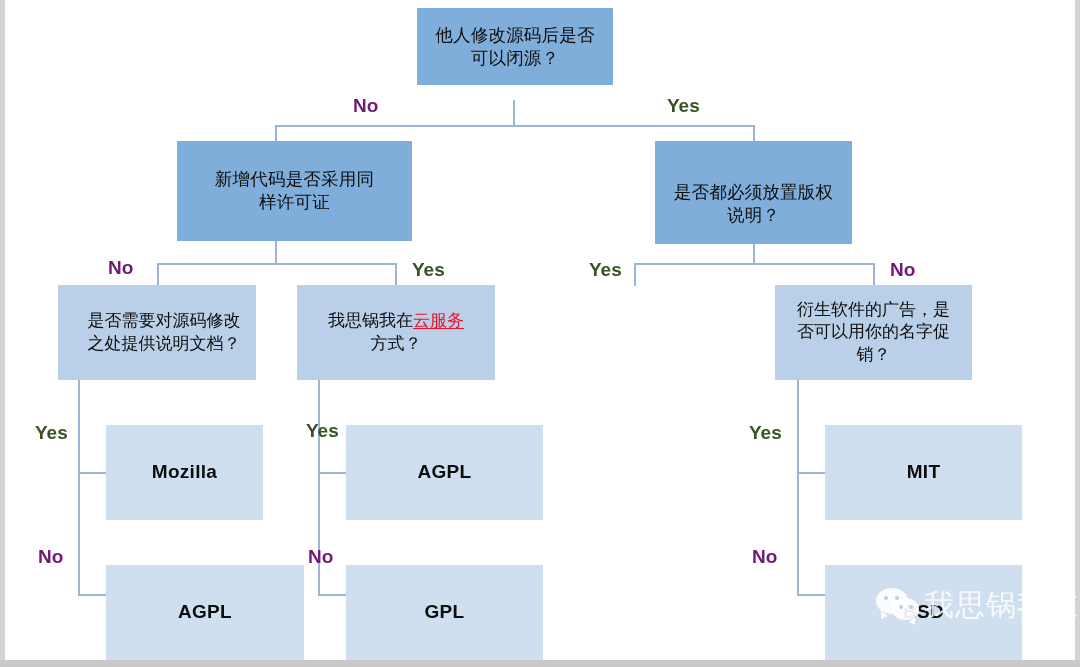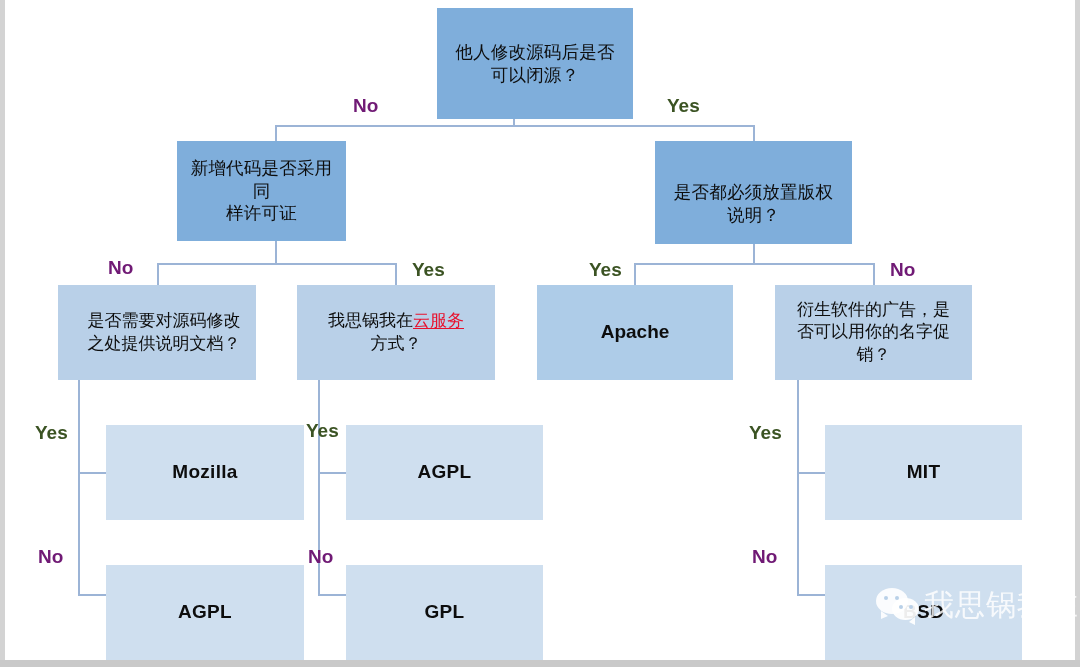"他人修改源码后是否" div.node { height: 111px -> 77px; margin-left: 20px -> none }
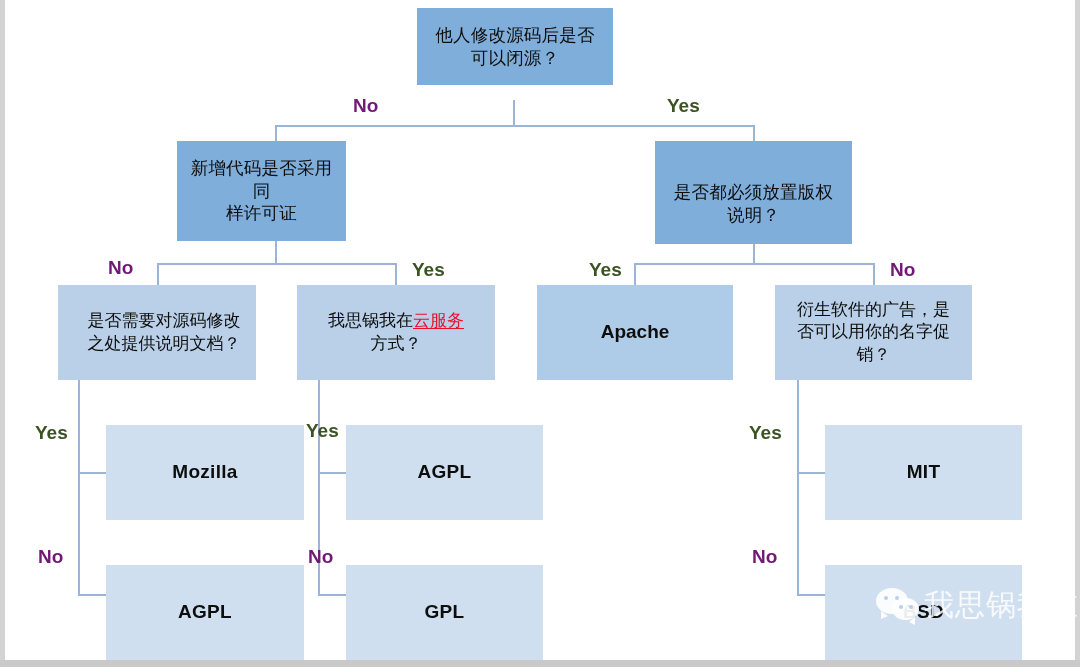"新增代码是否采用同" div.node { width: 169px -> 235px }
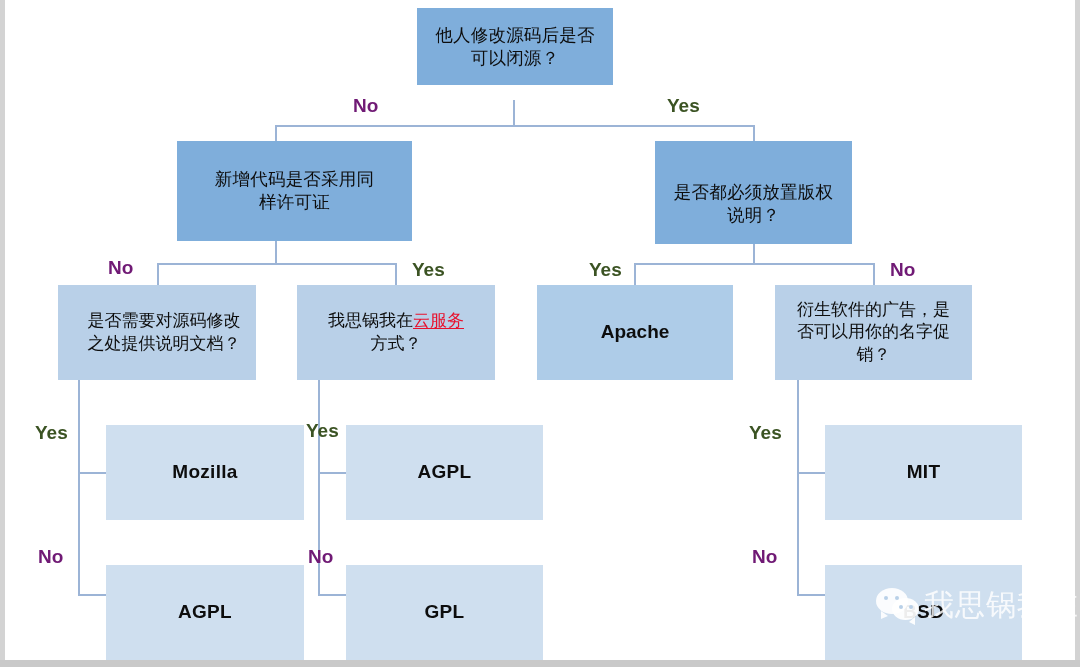"Apache" div.node { html: <div> <span>Apache</span> </div> -> none }
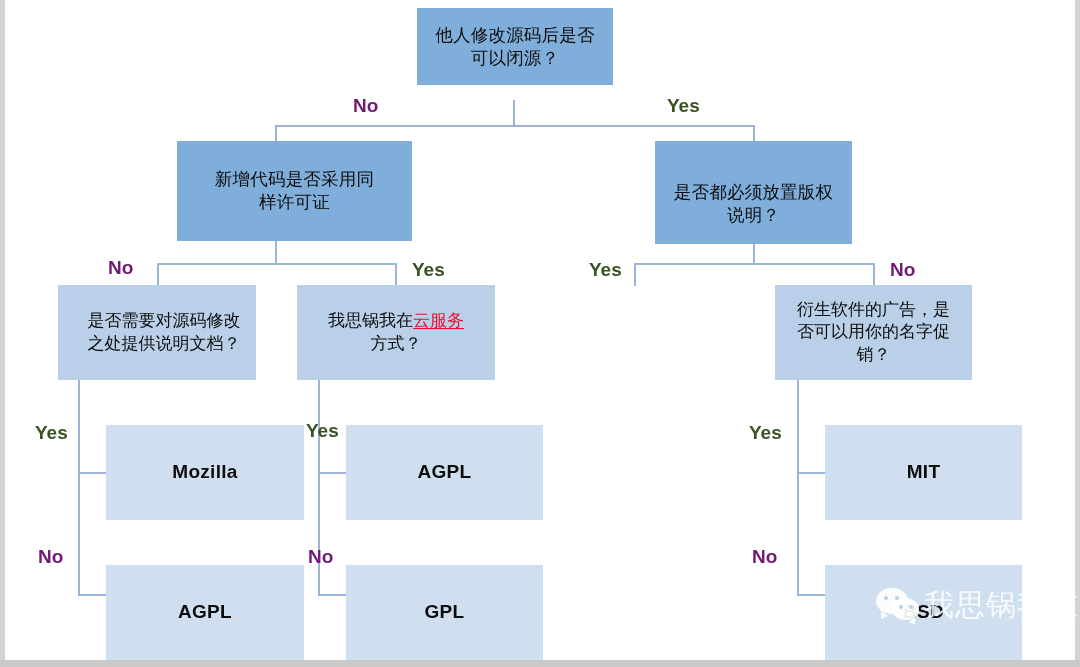"Mozilla" div.node { width: 198px -> 157px }
